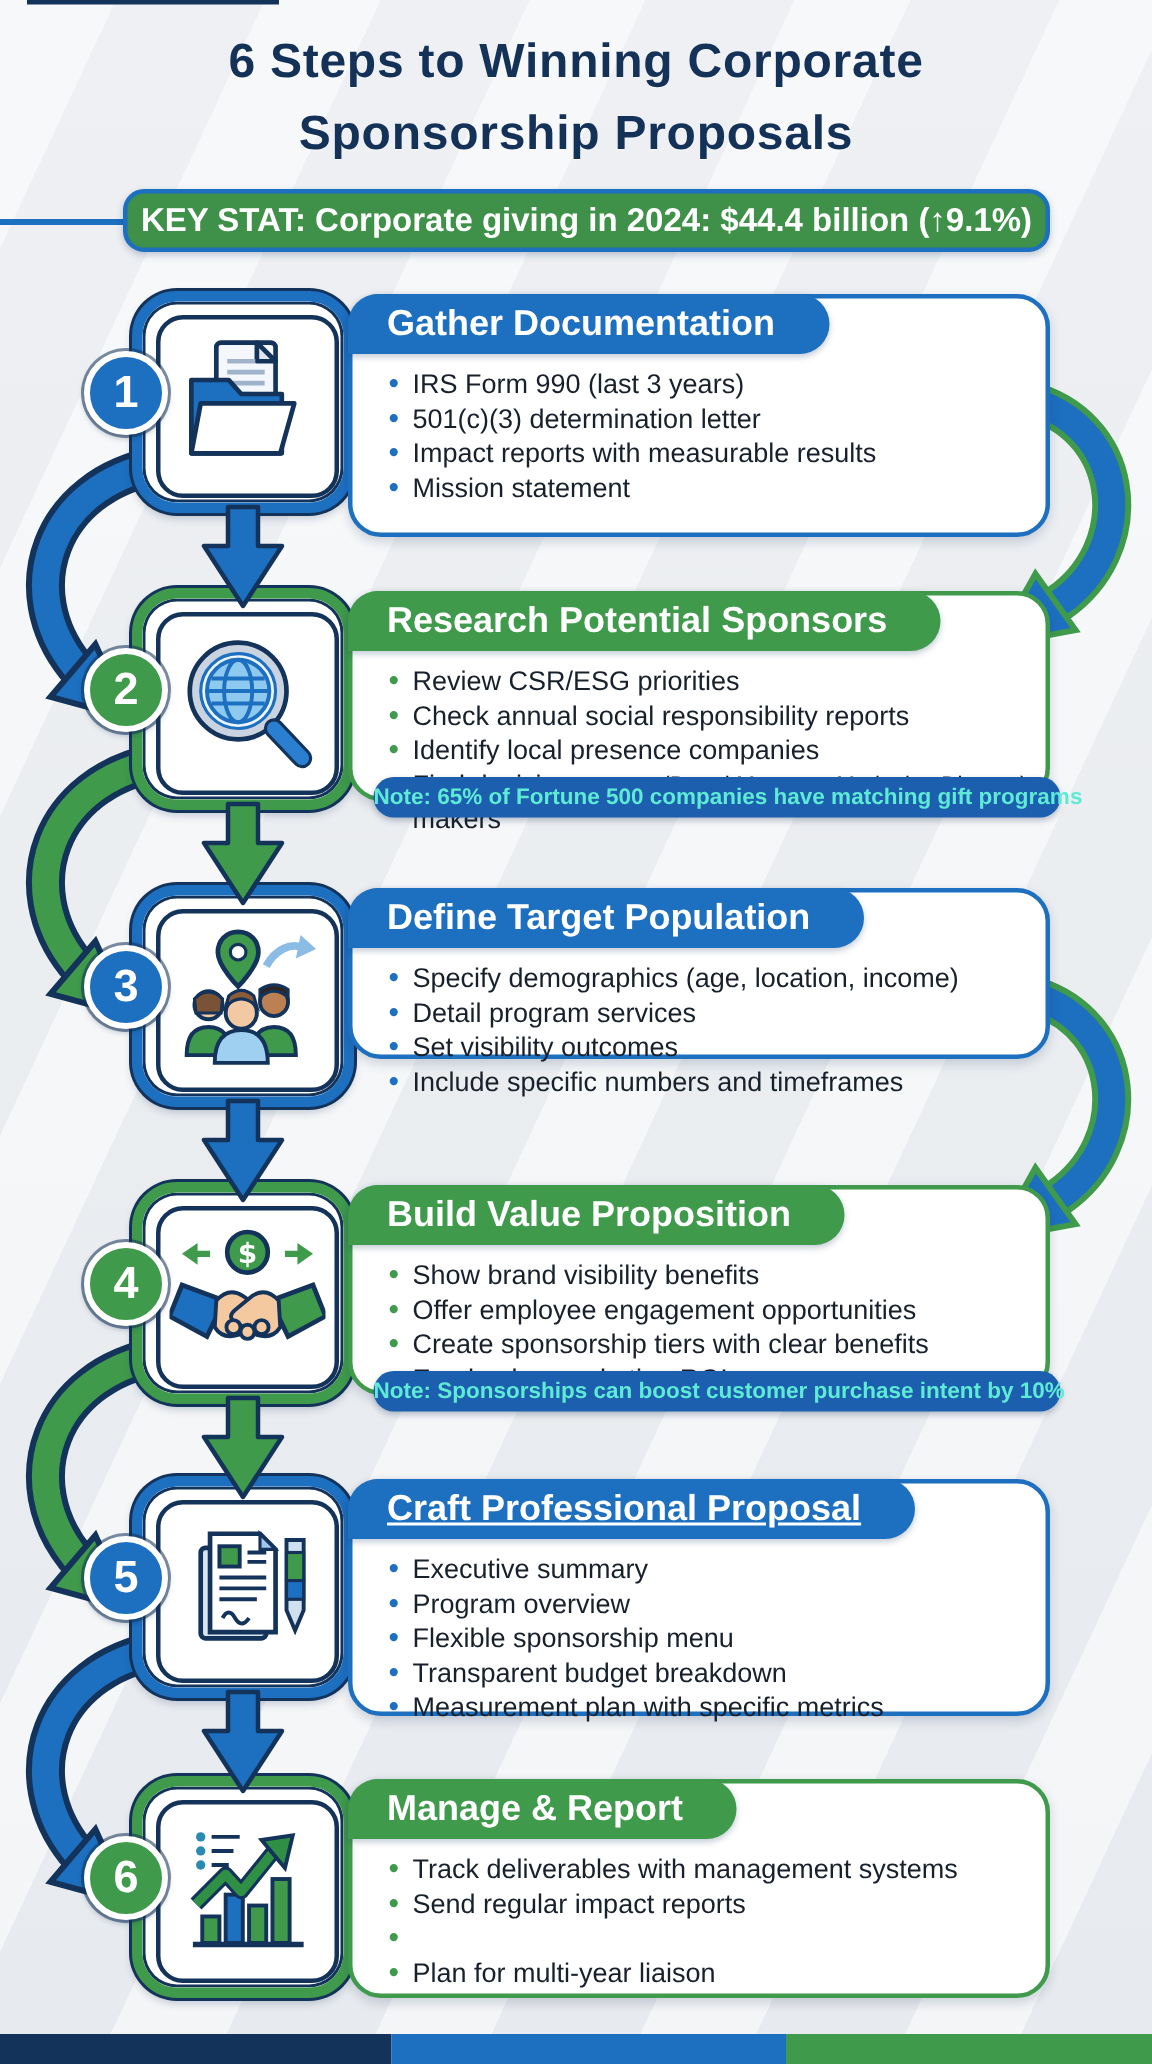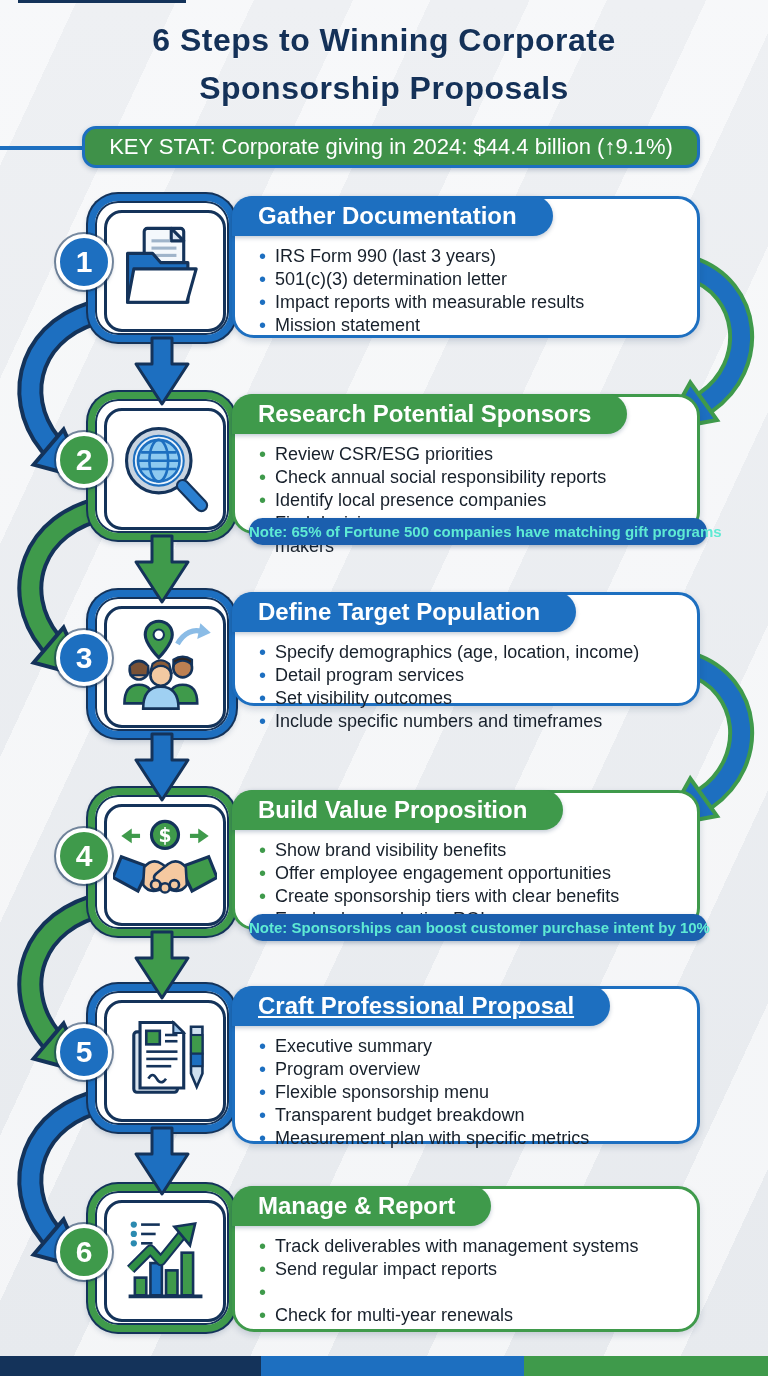"KEY STAT: Corporate giving in" .keystat { font-weight: normal -> bold }
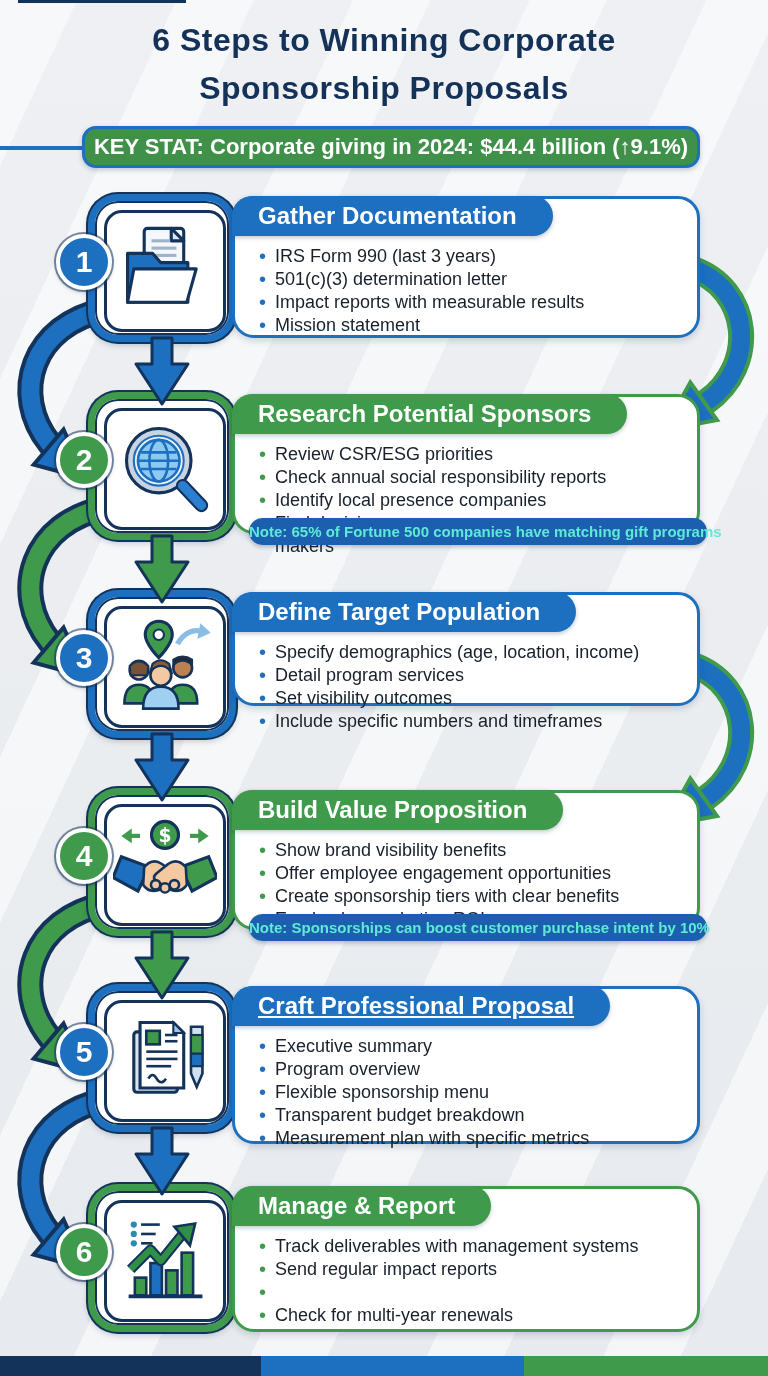"Gather Documentation" div.card { height: 142px -> 162px }
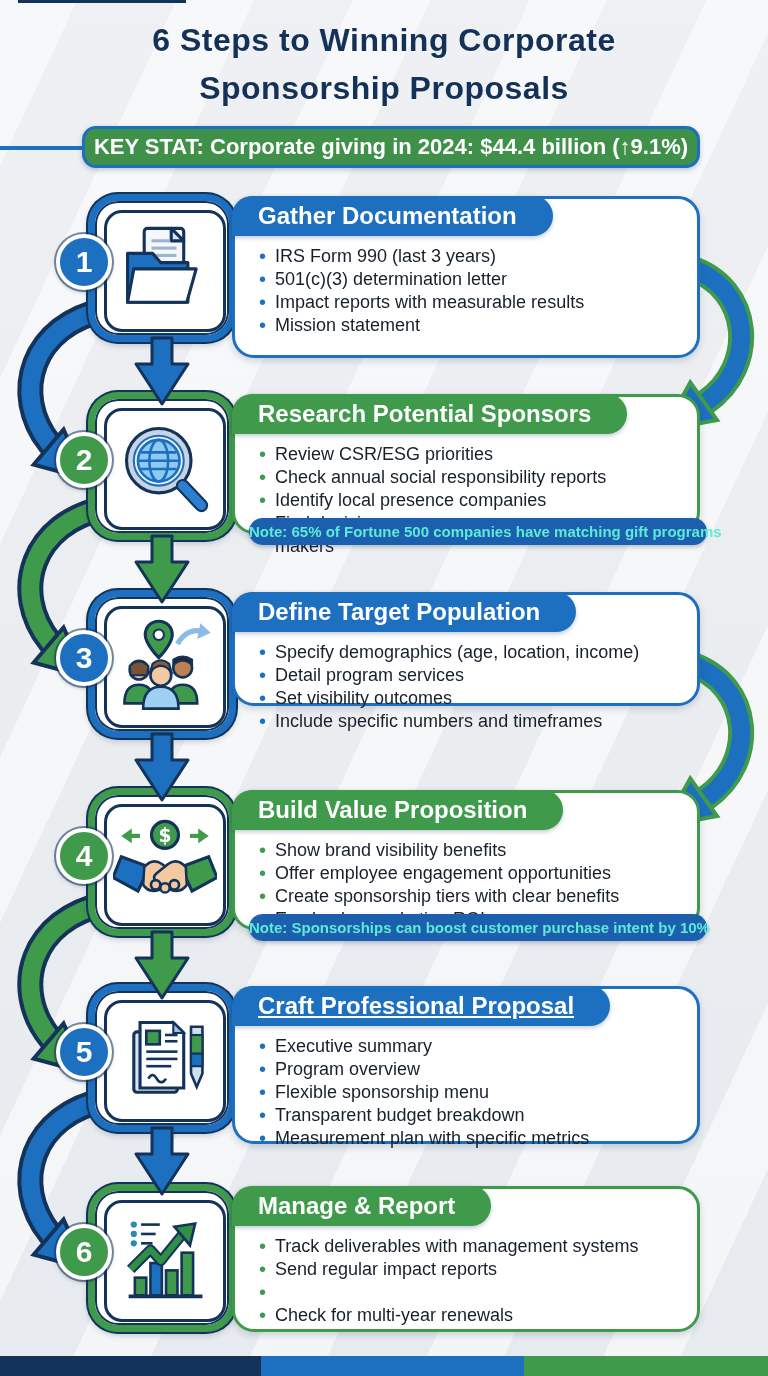"Check for multi-year renewals" span { text: Check for multi-year renewals -> Plan for multi-year liaison }
